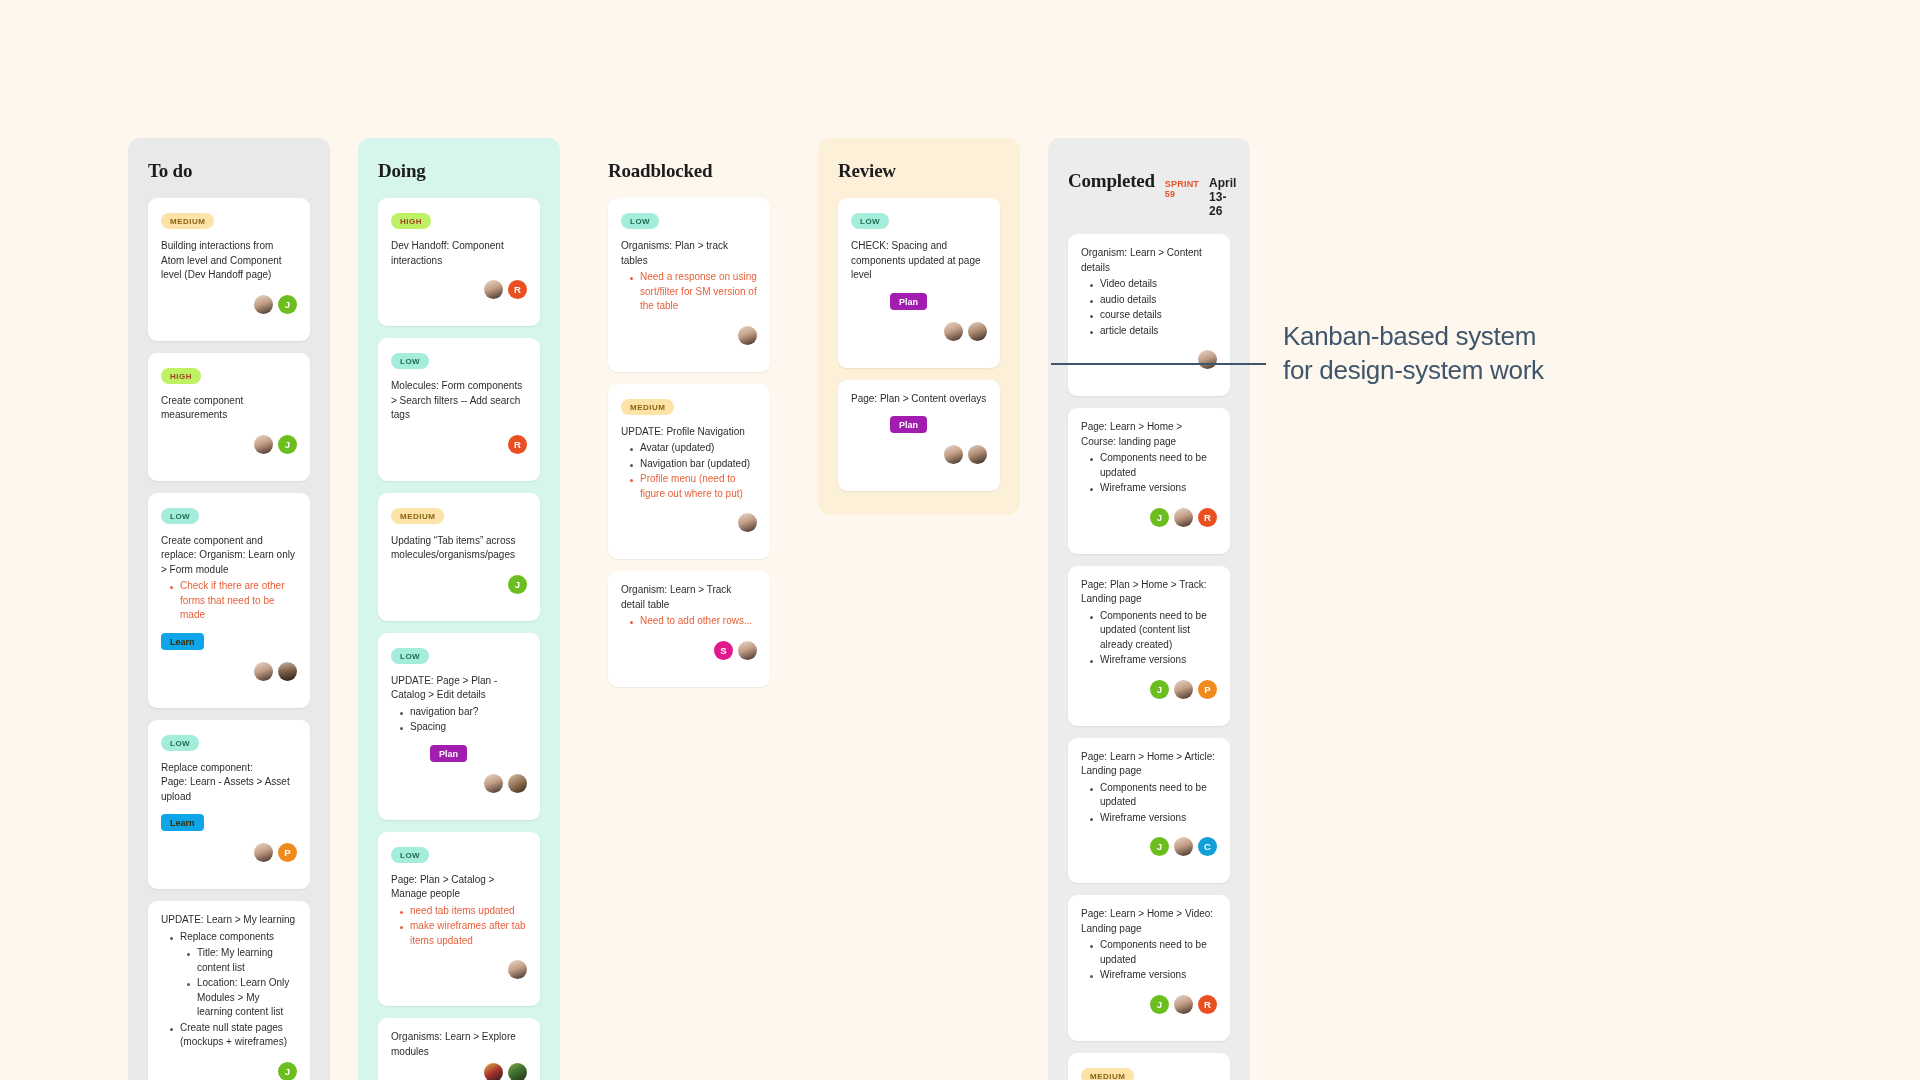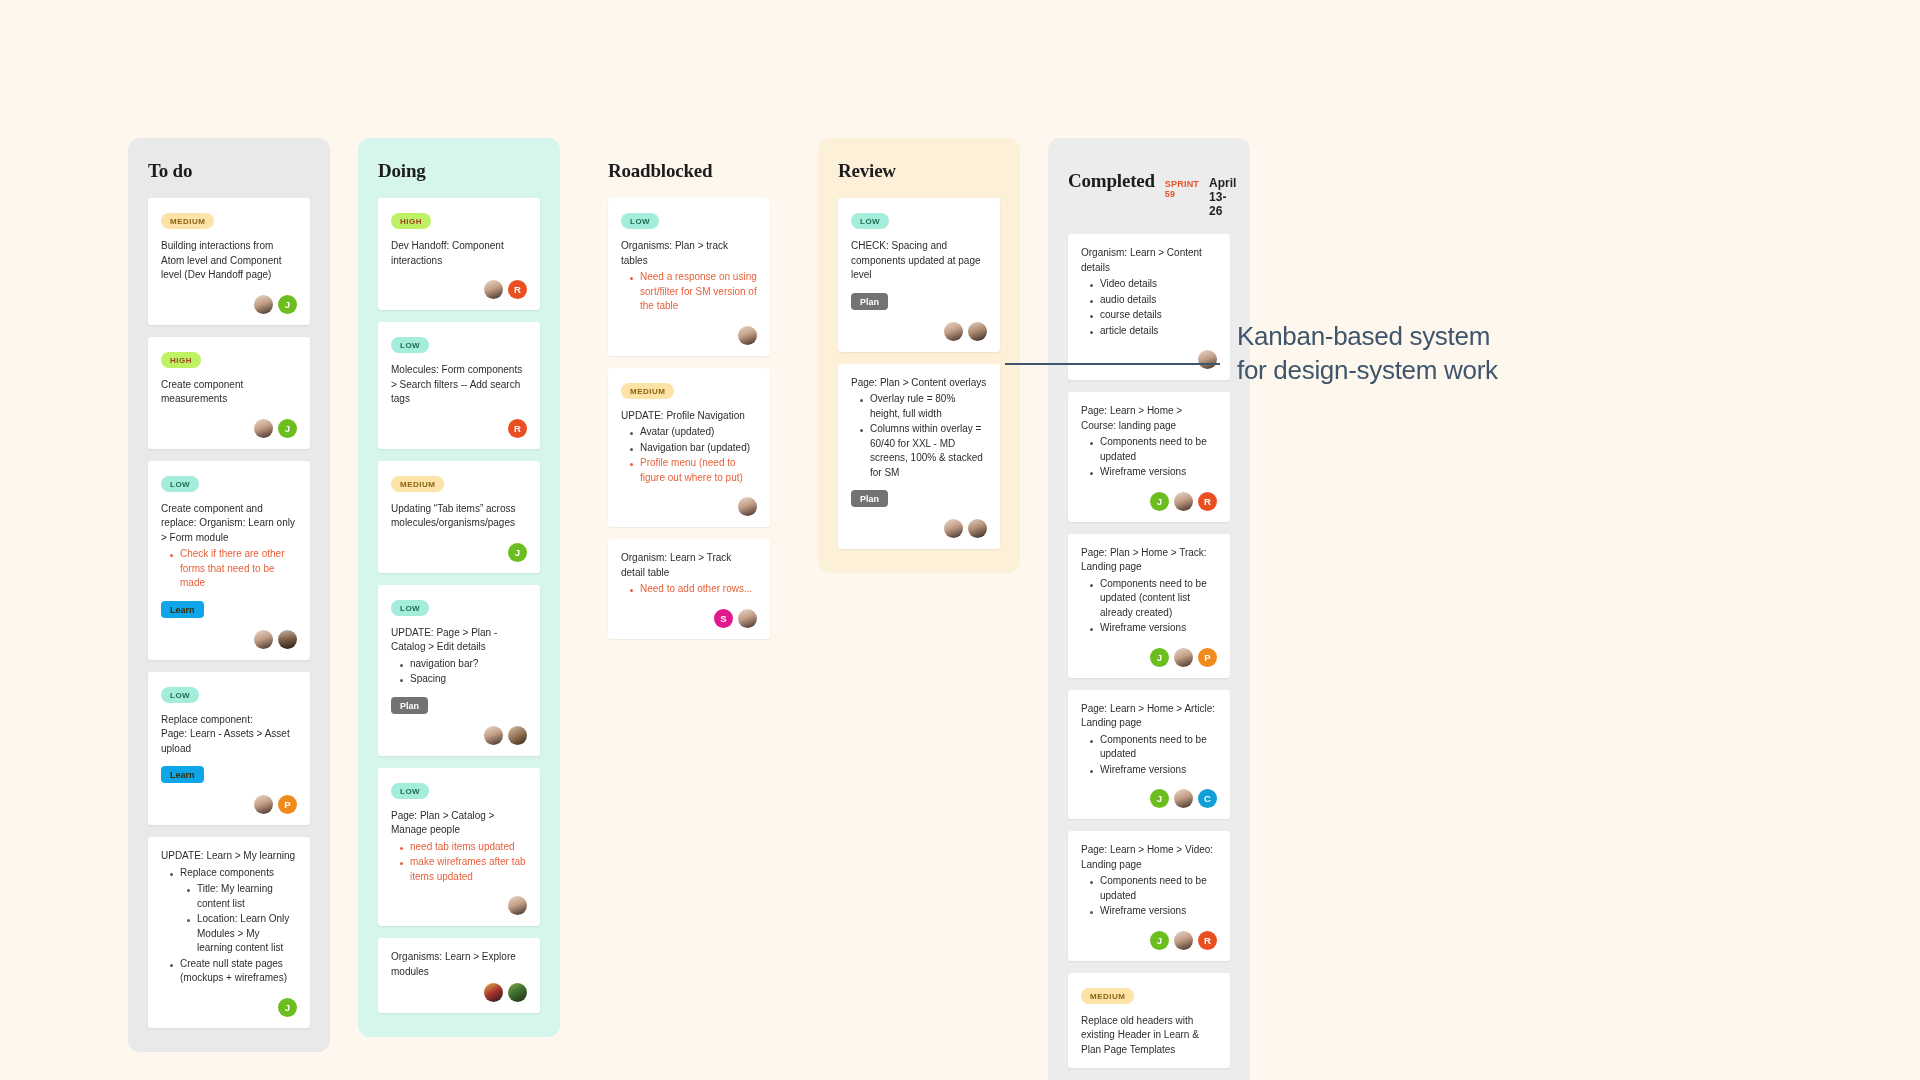"MEDIUM" .card { border-radius: 3px -> 9px; padding: 12px 13px 11px 13px -> 12px 13px 27px 13px }
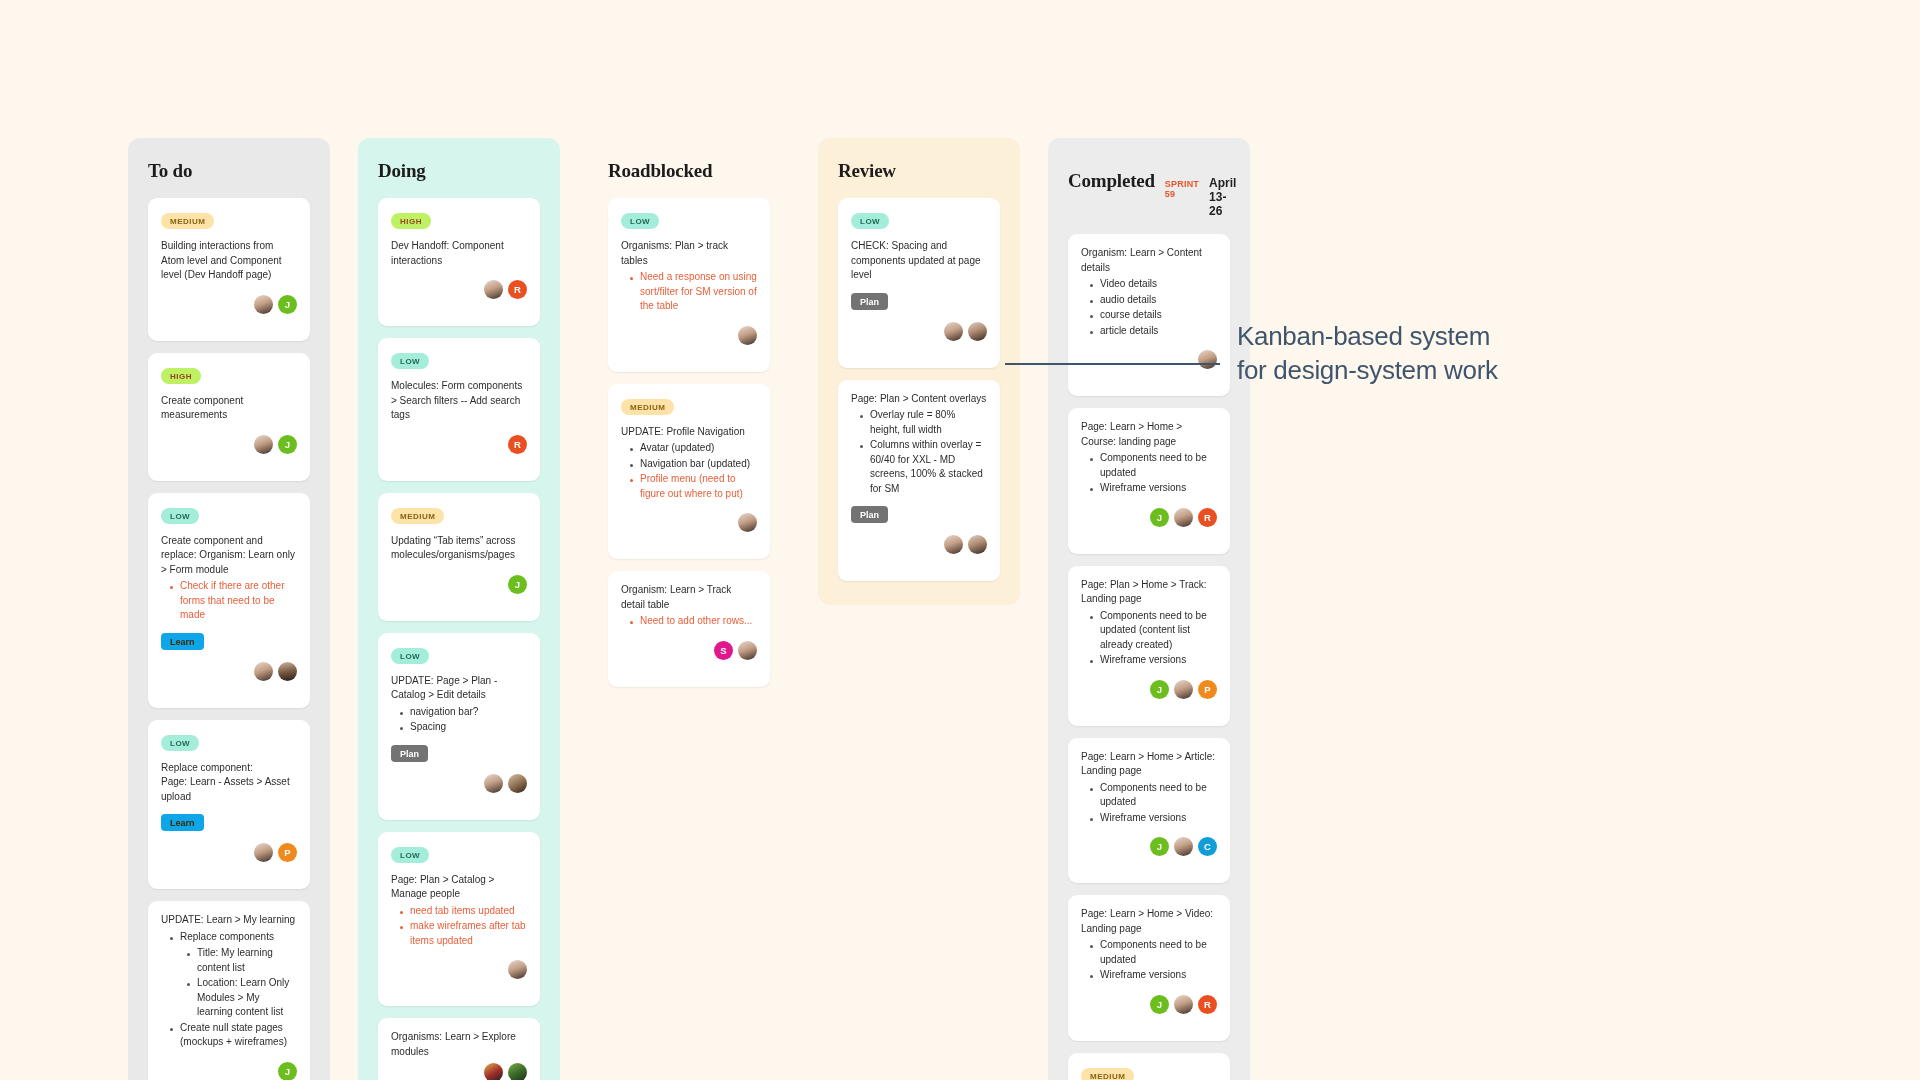"Plan" .pill-plan { background: #737373 -> #a21caf; margin-left: none -> 39px }
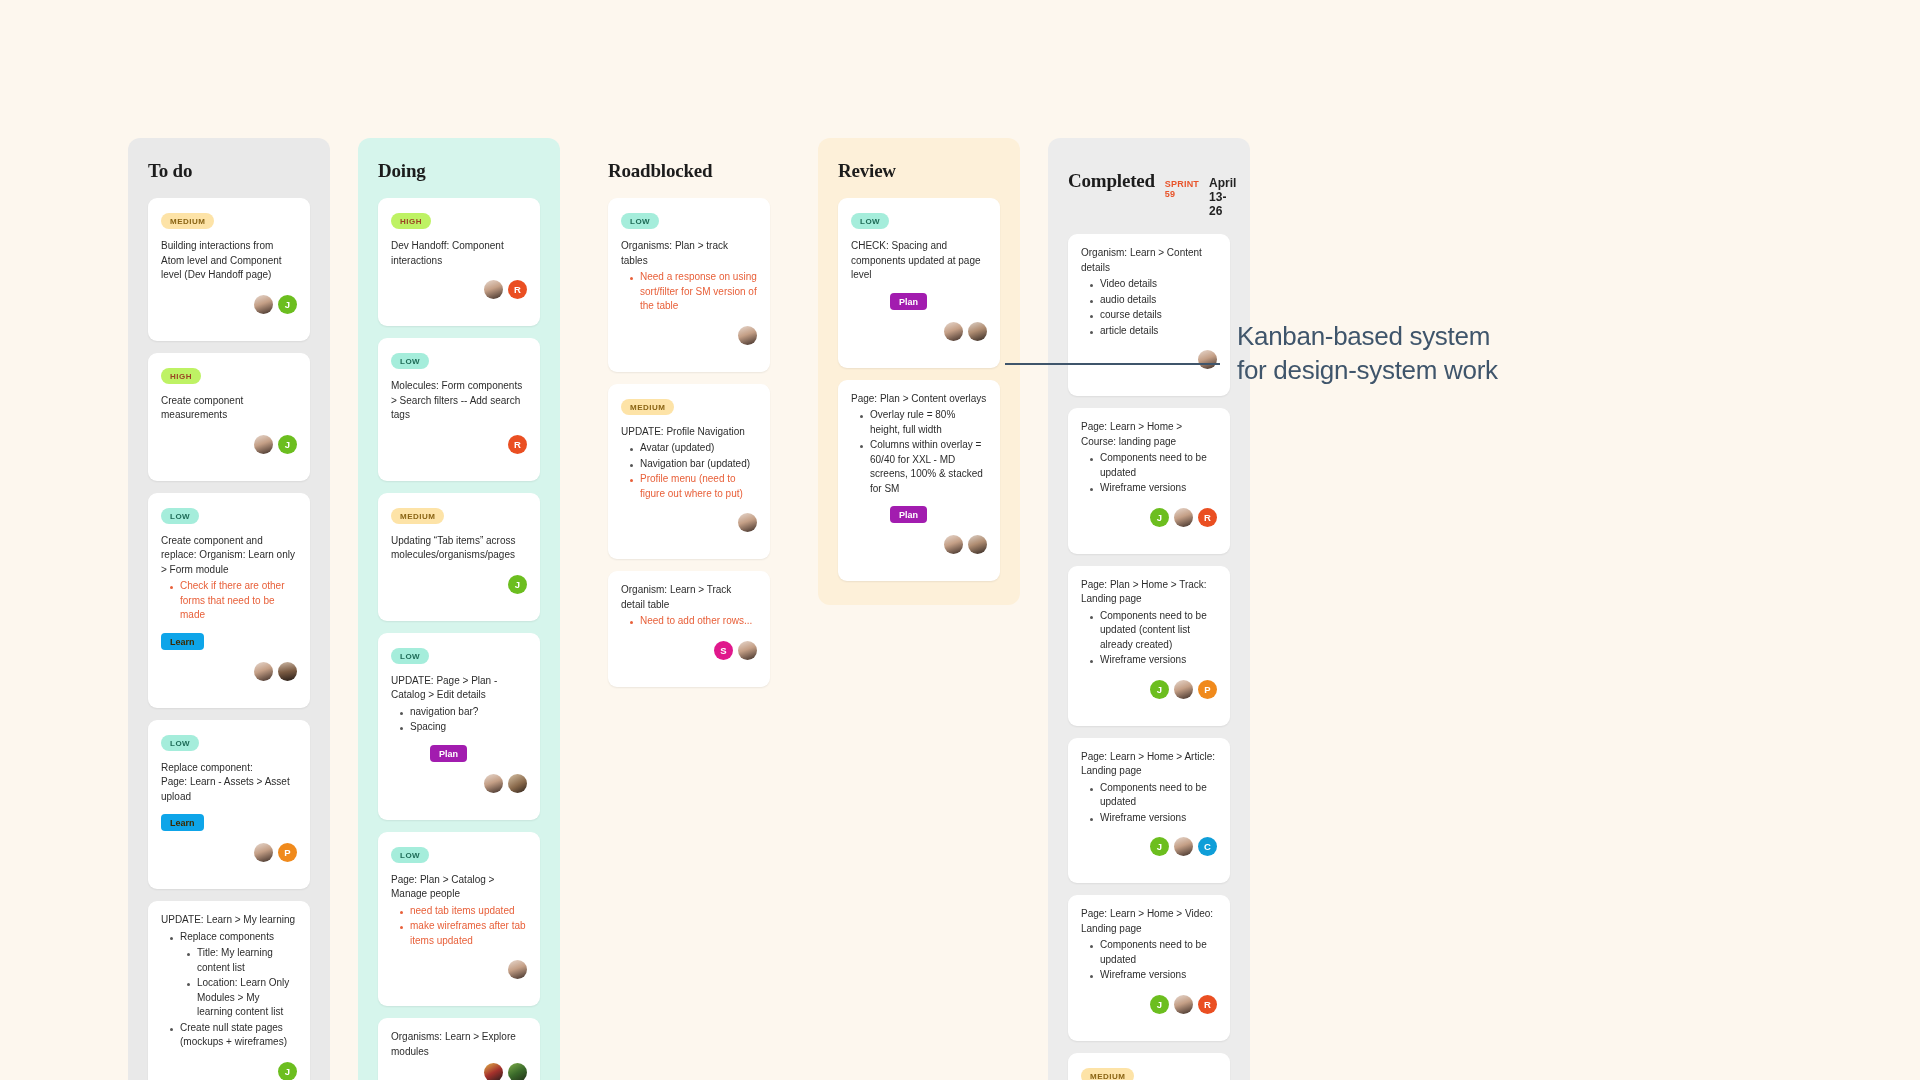"Kanban-based system" .note { left: 1237px -> 1283px }
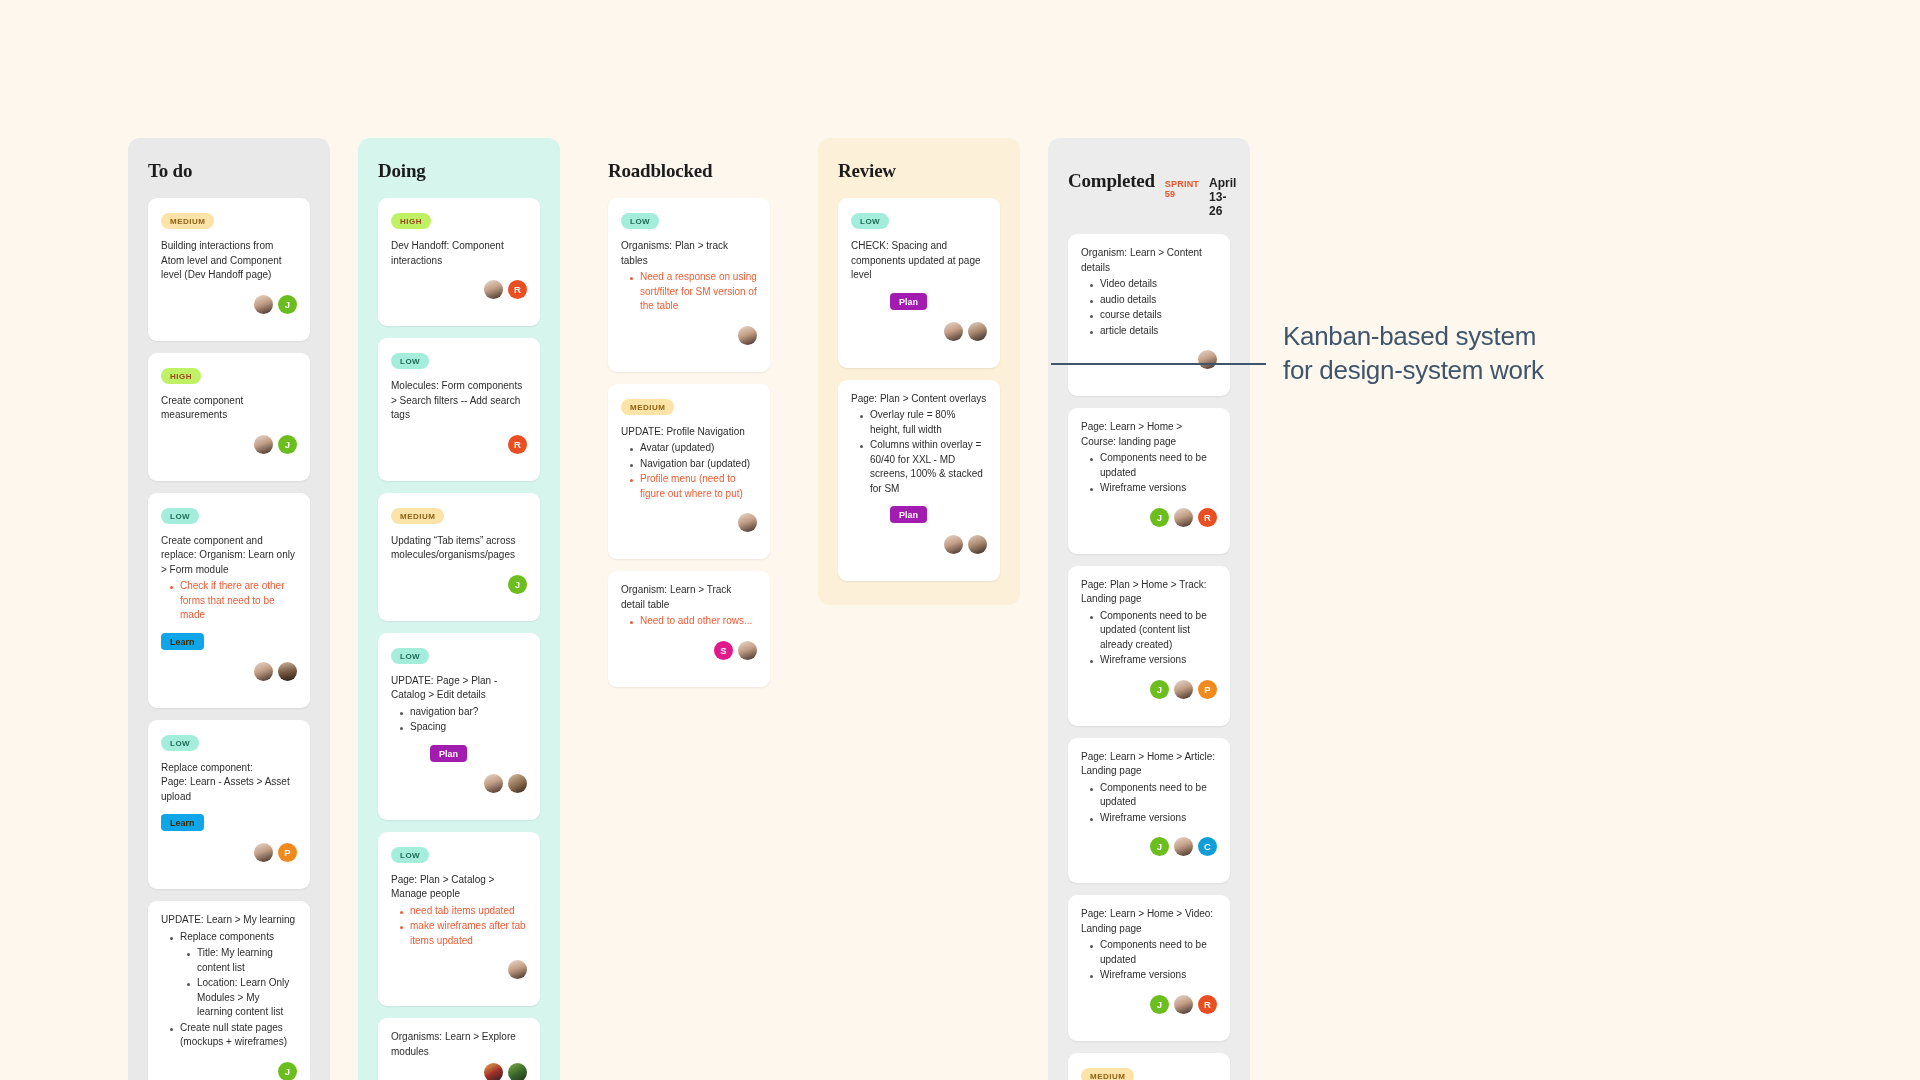"Overlay rule = 80% height," ul.bullets { html: <ul> <li>Overlay rule = 80% height, full width</li> <li>Columns within overlay = 60/40 for XXL - MD screens, 100% &amp; stacked for SM</li> </ul> -> none }
